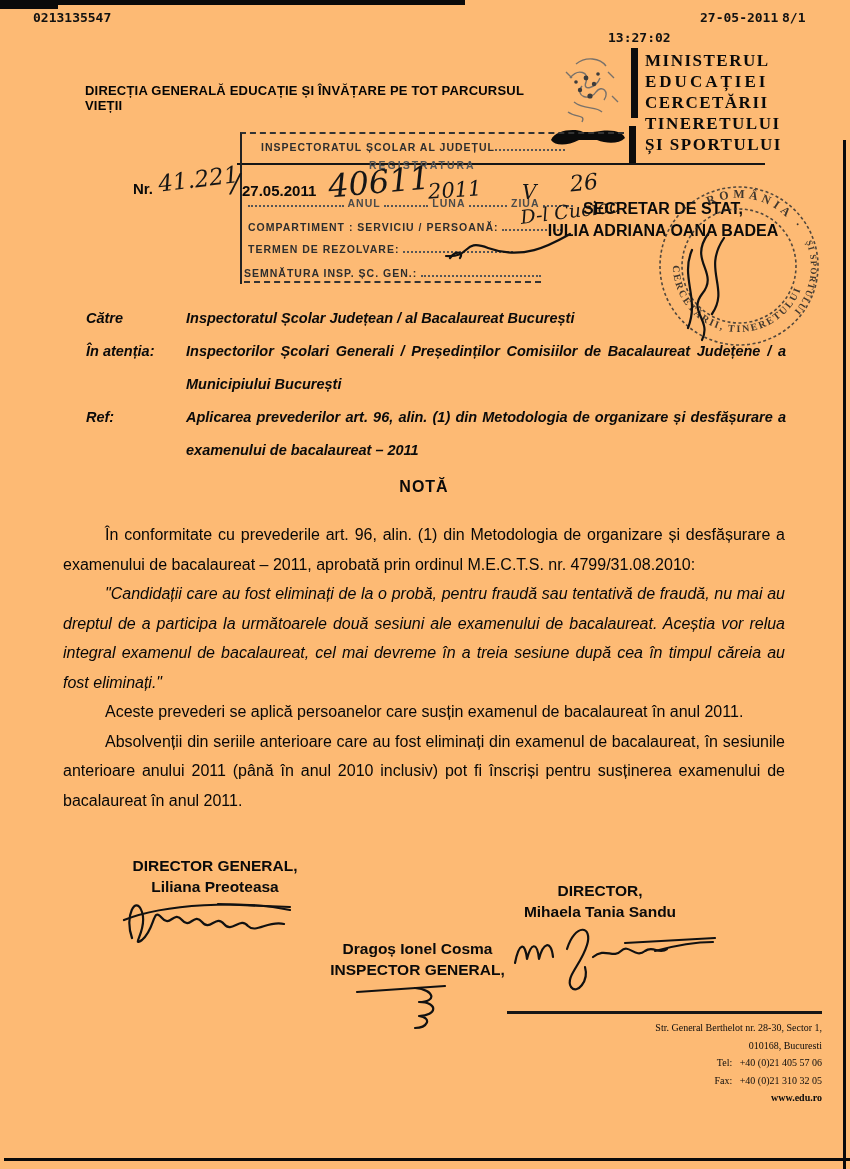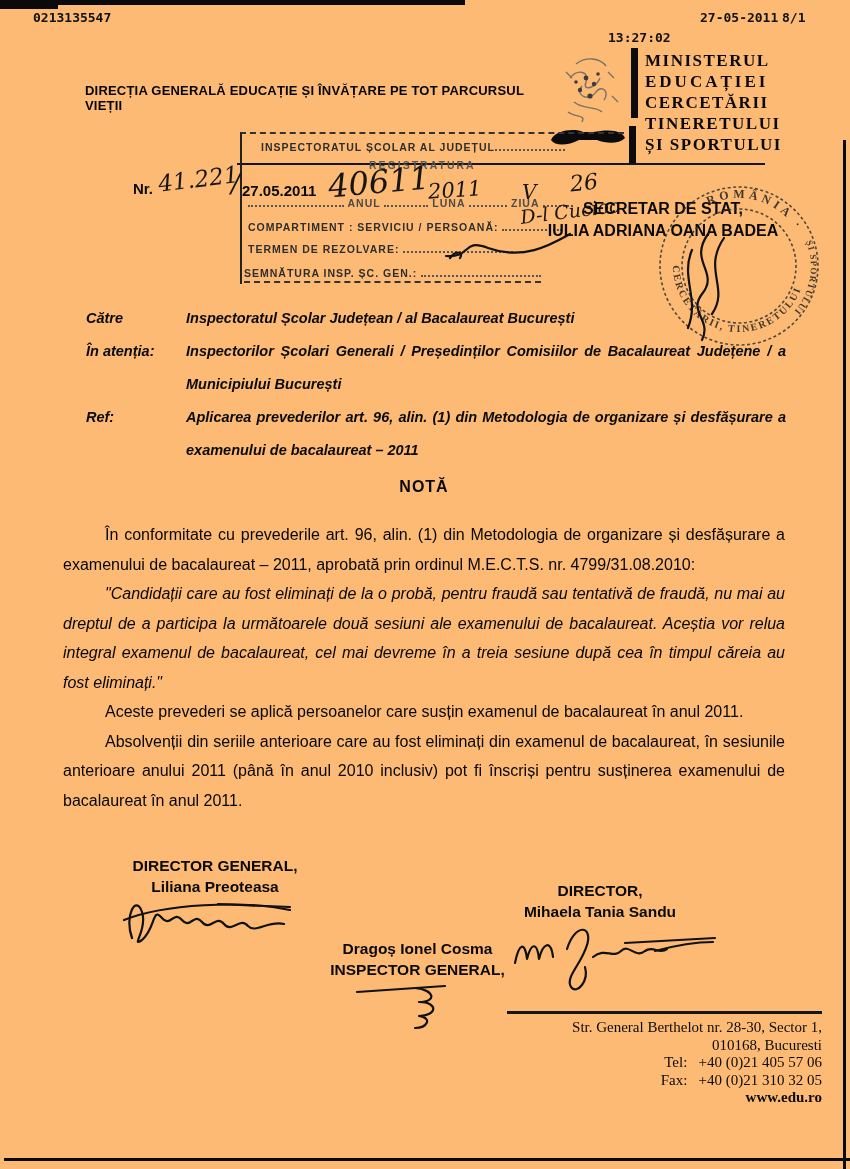"Str. General Berthelot nr. 28-30," .foot { font-size: 15px -> 10px }
